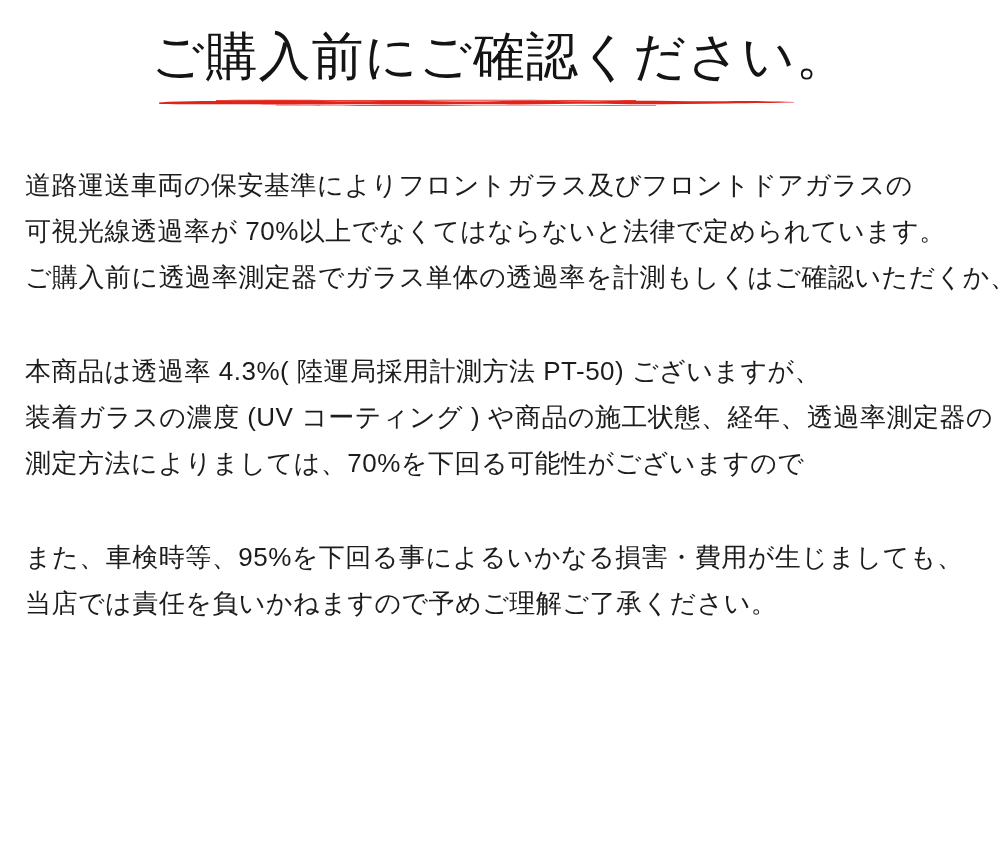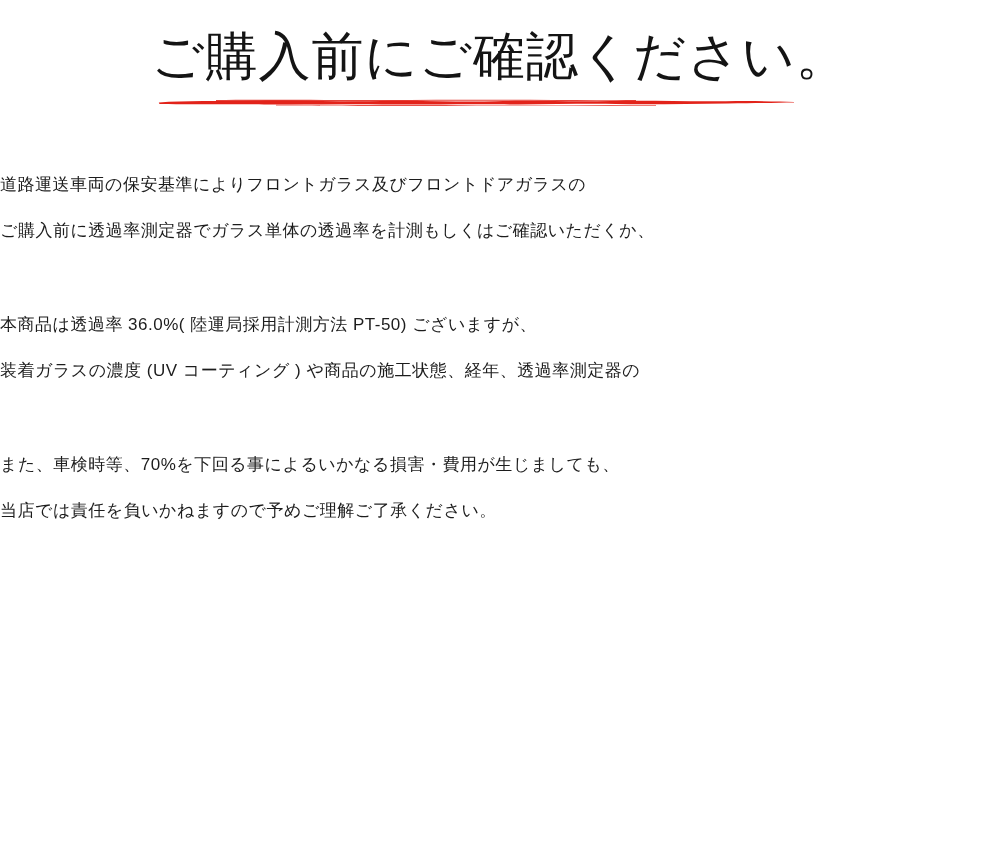"道路運送車両の保安基準によりフロントガラス及びフロントドアガラスの" .body-text { font-size: 17px -> 26px; padding-left: none -> 25px }
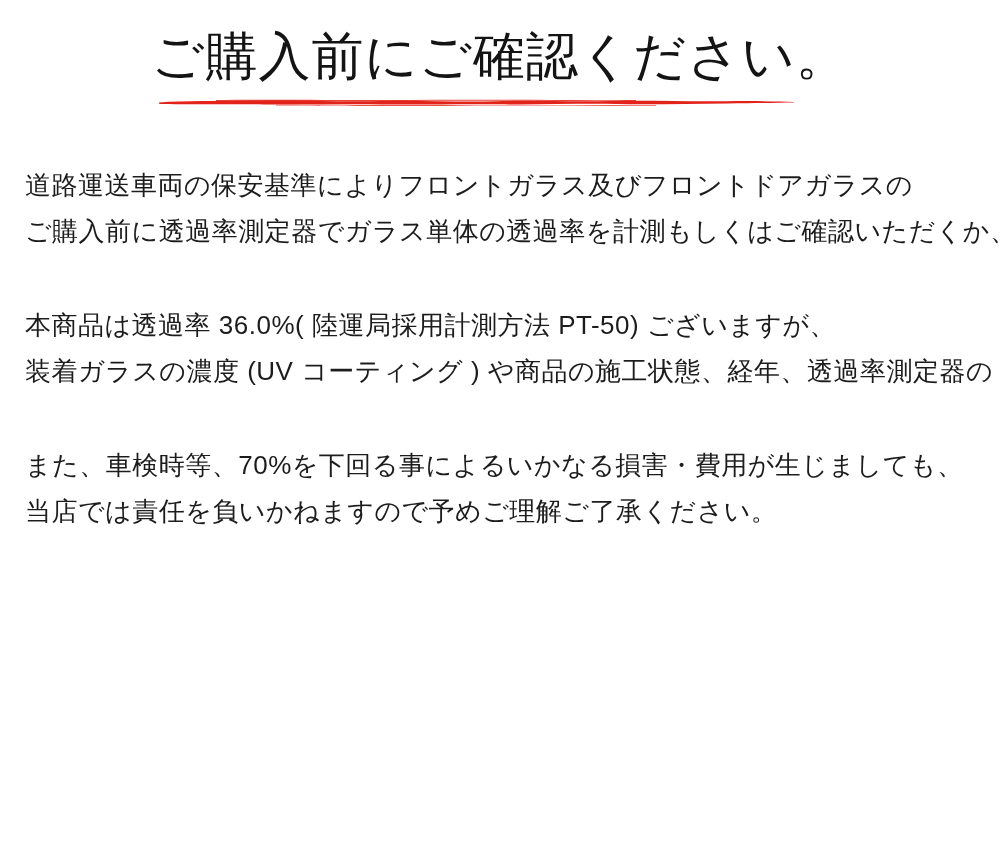"可視光線透過率が 70%以上でなくてはならないと法律で定められています。" span.line { html: none -> <span>可視光線透過率が 70%以上でなくてはならないと法律で定められています。</span> }
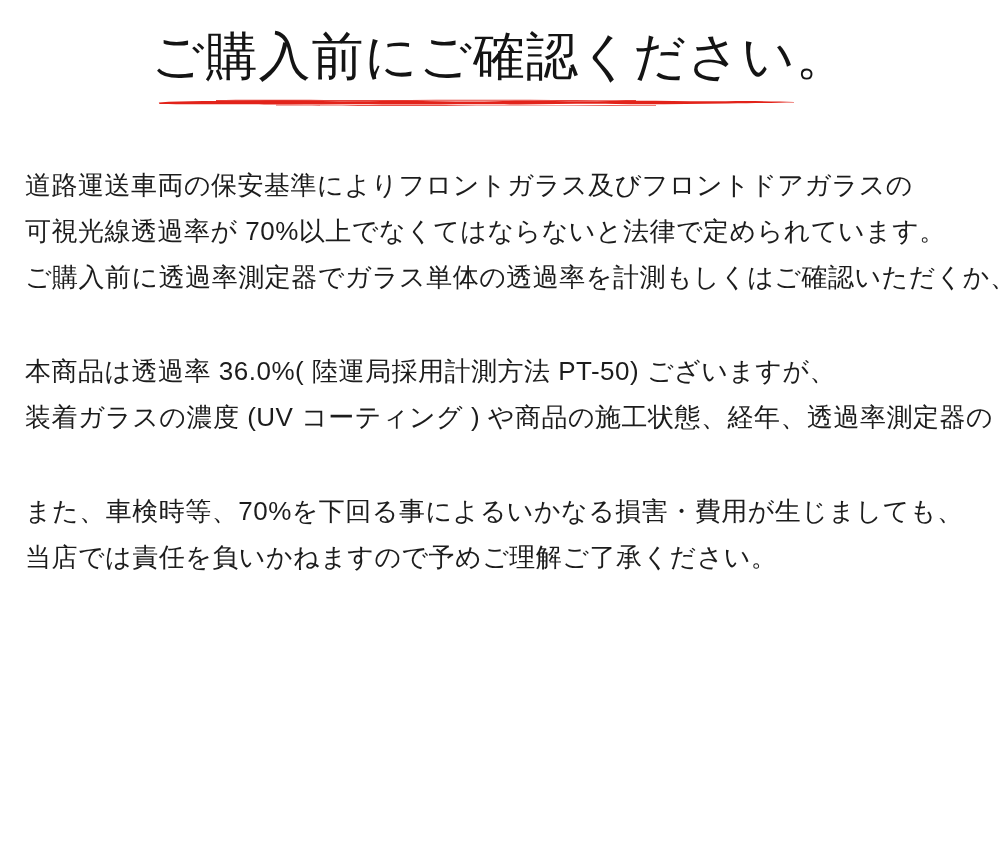"本商品は透過率 36.0%( 陸運局採用計測方法 PT-50) ございますが、" span.line { text: 36.0% -> 4.3% }
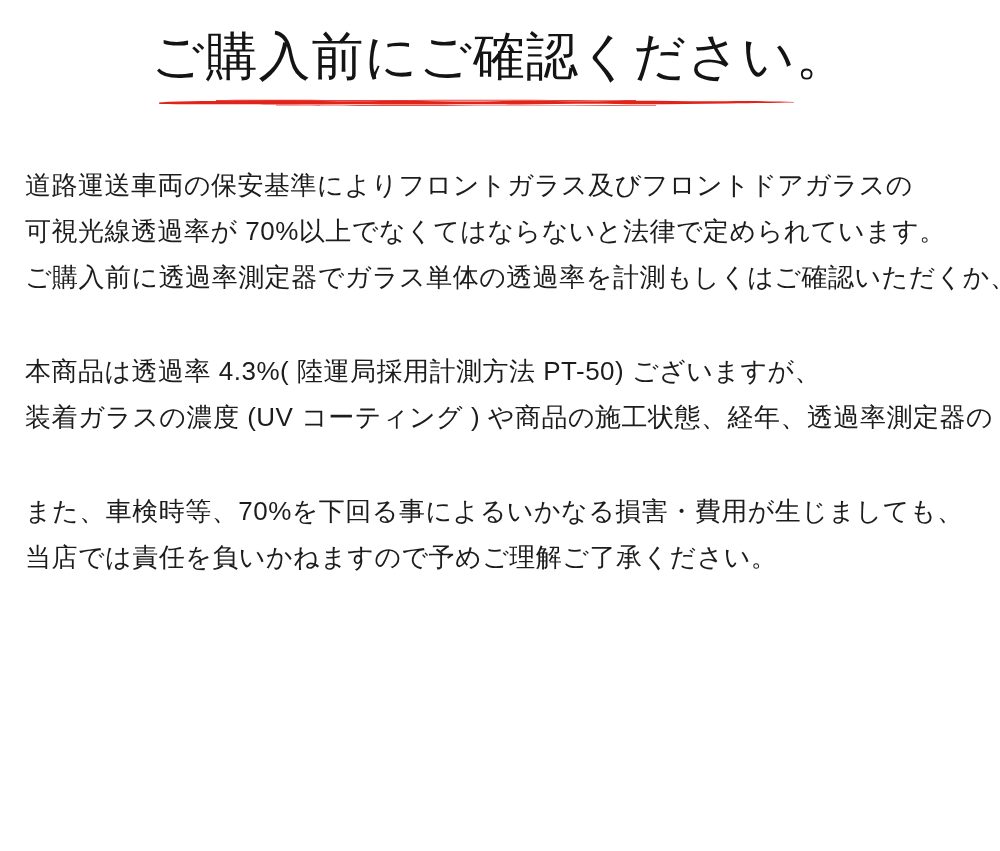"測定方法によりましては、70%を下回る可能性がございますので" span.line { html: none -> <span>測定方法によりましては、70%を下回る可能性がございますので</span> }
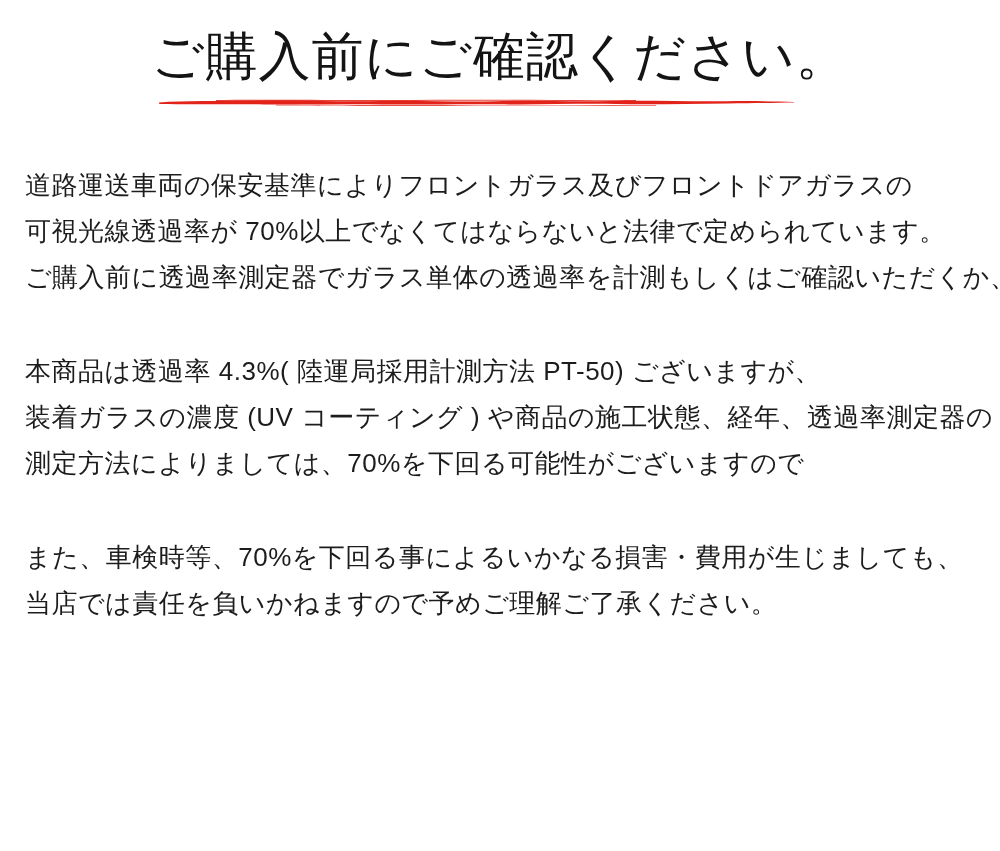"また、車検時等、70%を下回る事によるいかなる損害・費用が生じましても、" span.line { text: 70% -> 95% }
